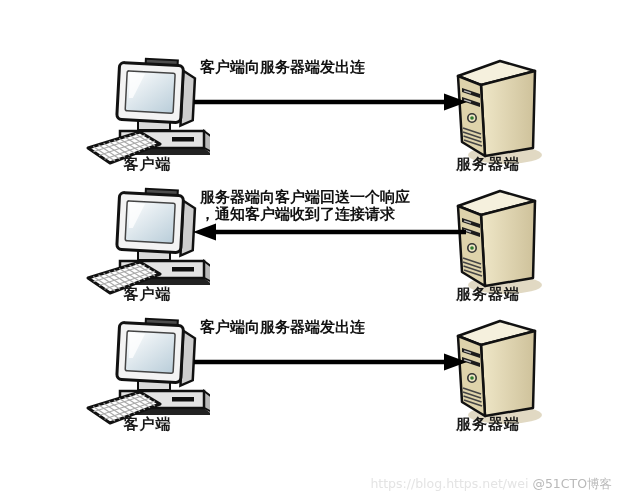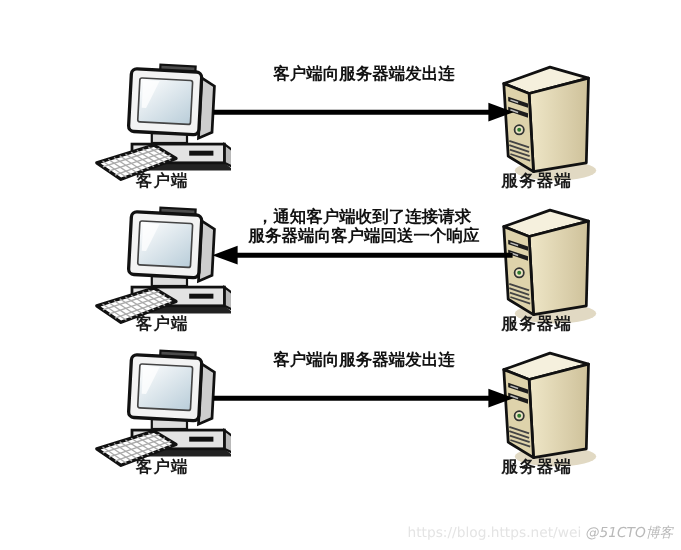"客户端向服务器端发出连" .msg { text-align: center -> none }
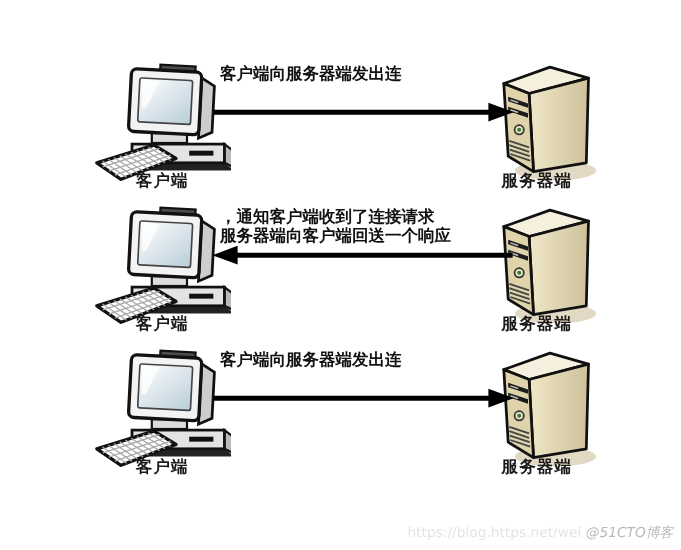"，通知客户端收到了连接请求" div { order: before "服务器端向客户端回送一个响应" -> after "服务器端向客户端回送一个响应" }
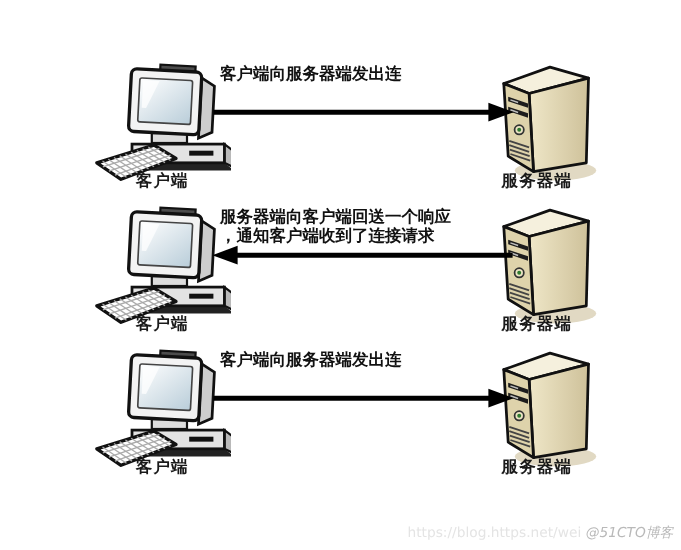"@51CTO博客" .wm-badge { font-style: italic -> none }
